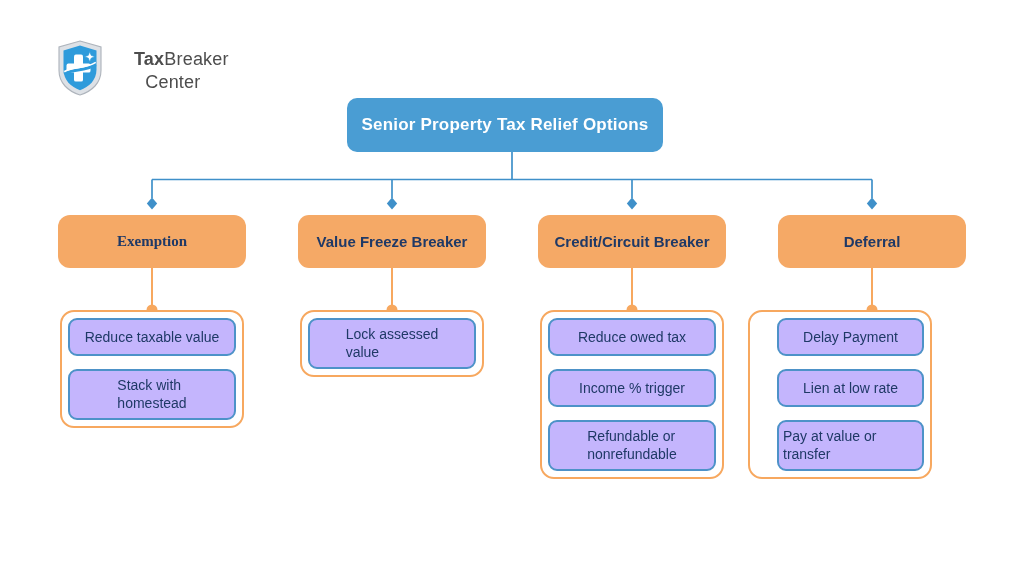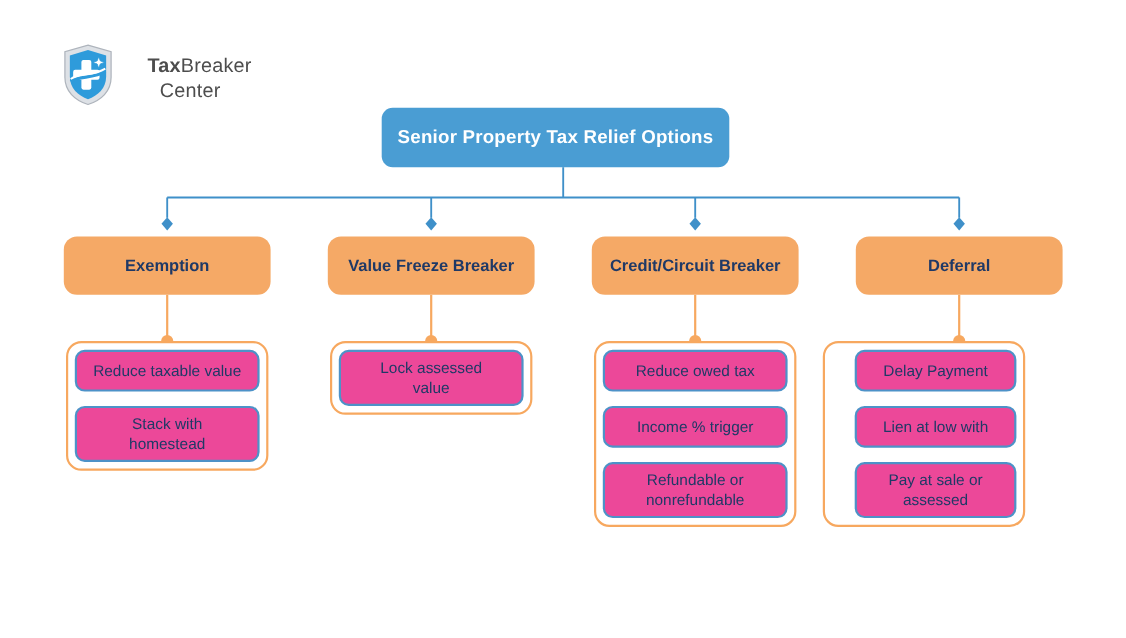"Exemption" .bh-0 { font-family: none -> Liberation Serif, serif }
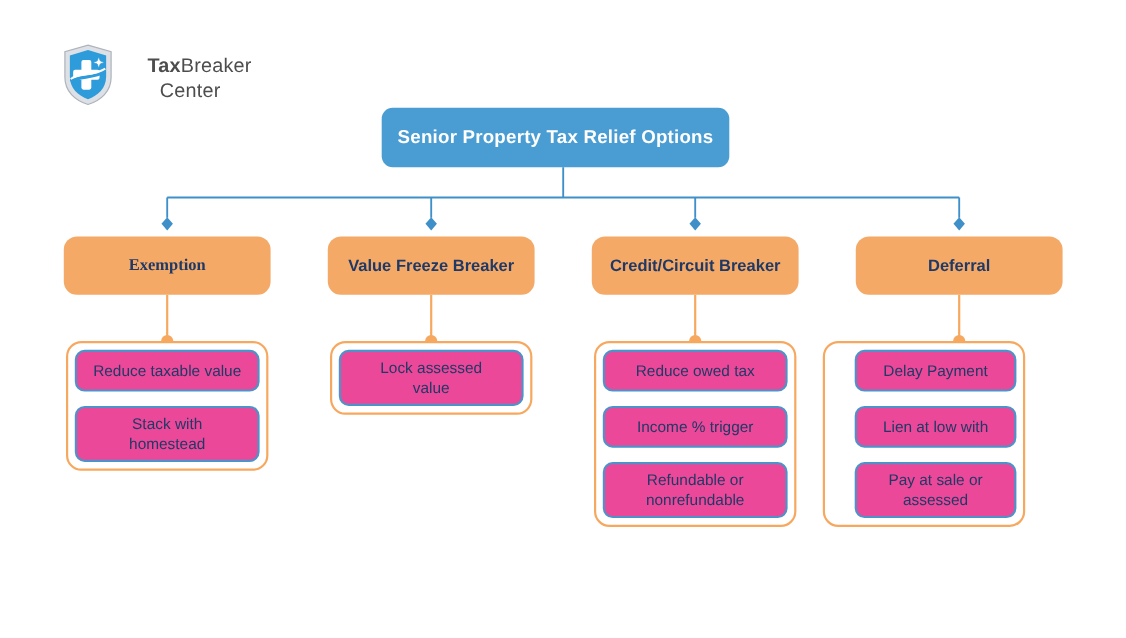"Value Freeze Breaker" .bh-1 { border-radius: none -> 11px }
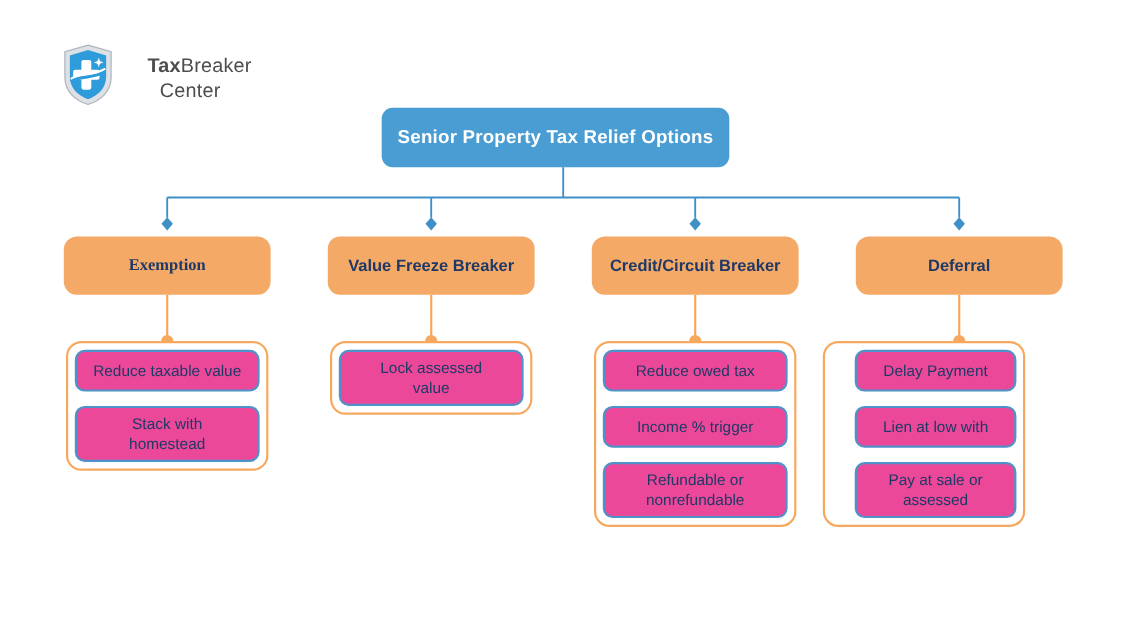"Reduce taxable value" .leaf-item { background: #ec4899 -> #c4b5fd; text-align: center -> left }
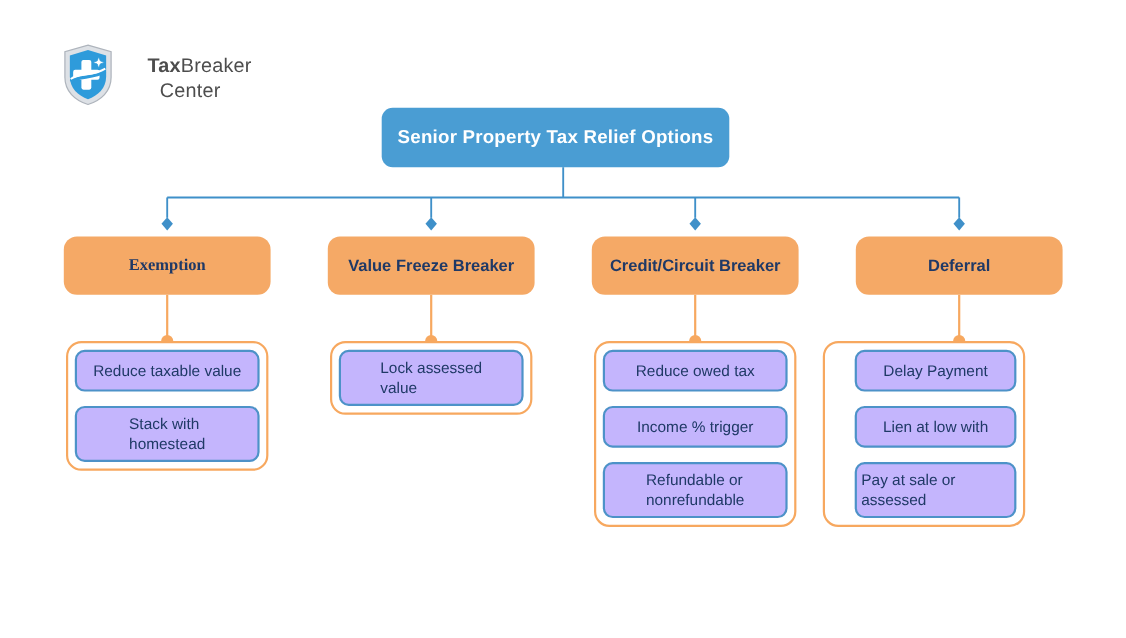"Lien at low with" div.leaf-item { text: with -> rate }
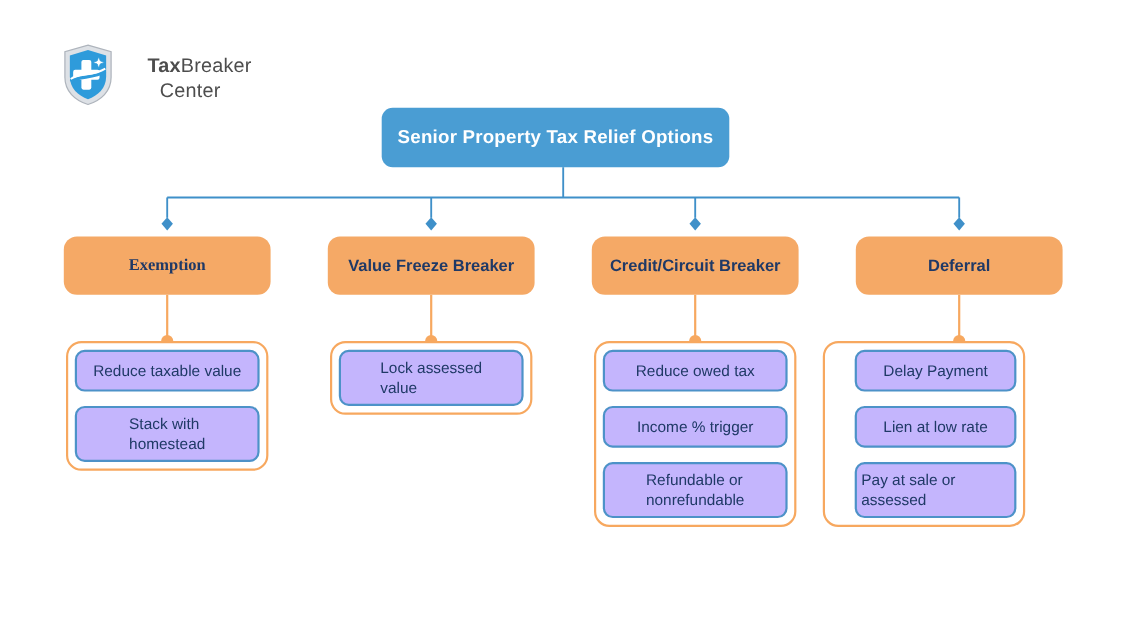"Pay at sale or assessed" div.leaf-item { text: sale or assessed -> value or transfer }
